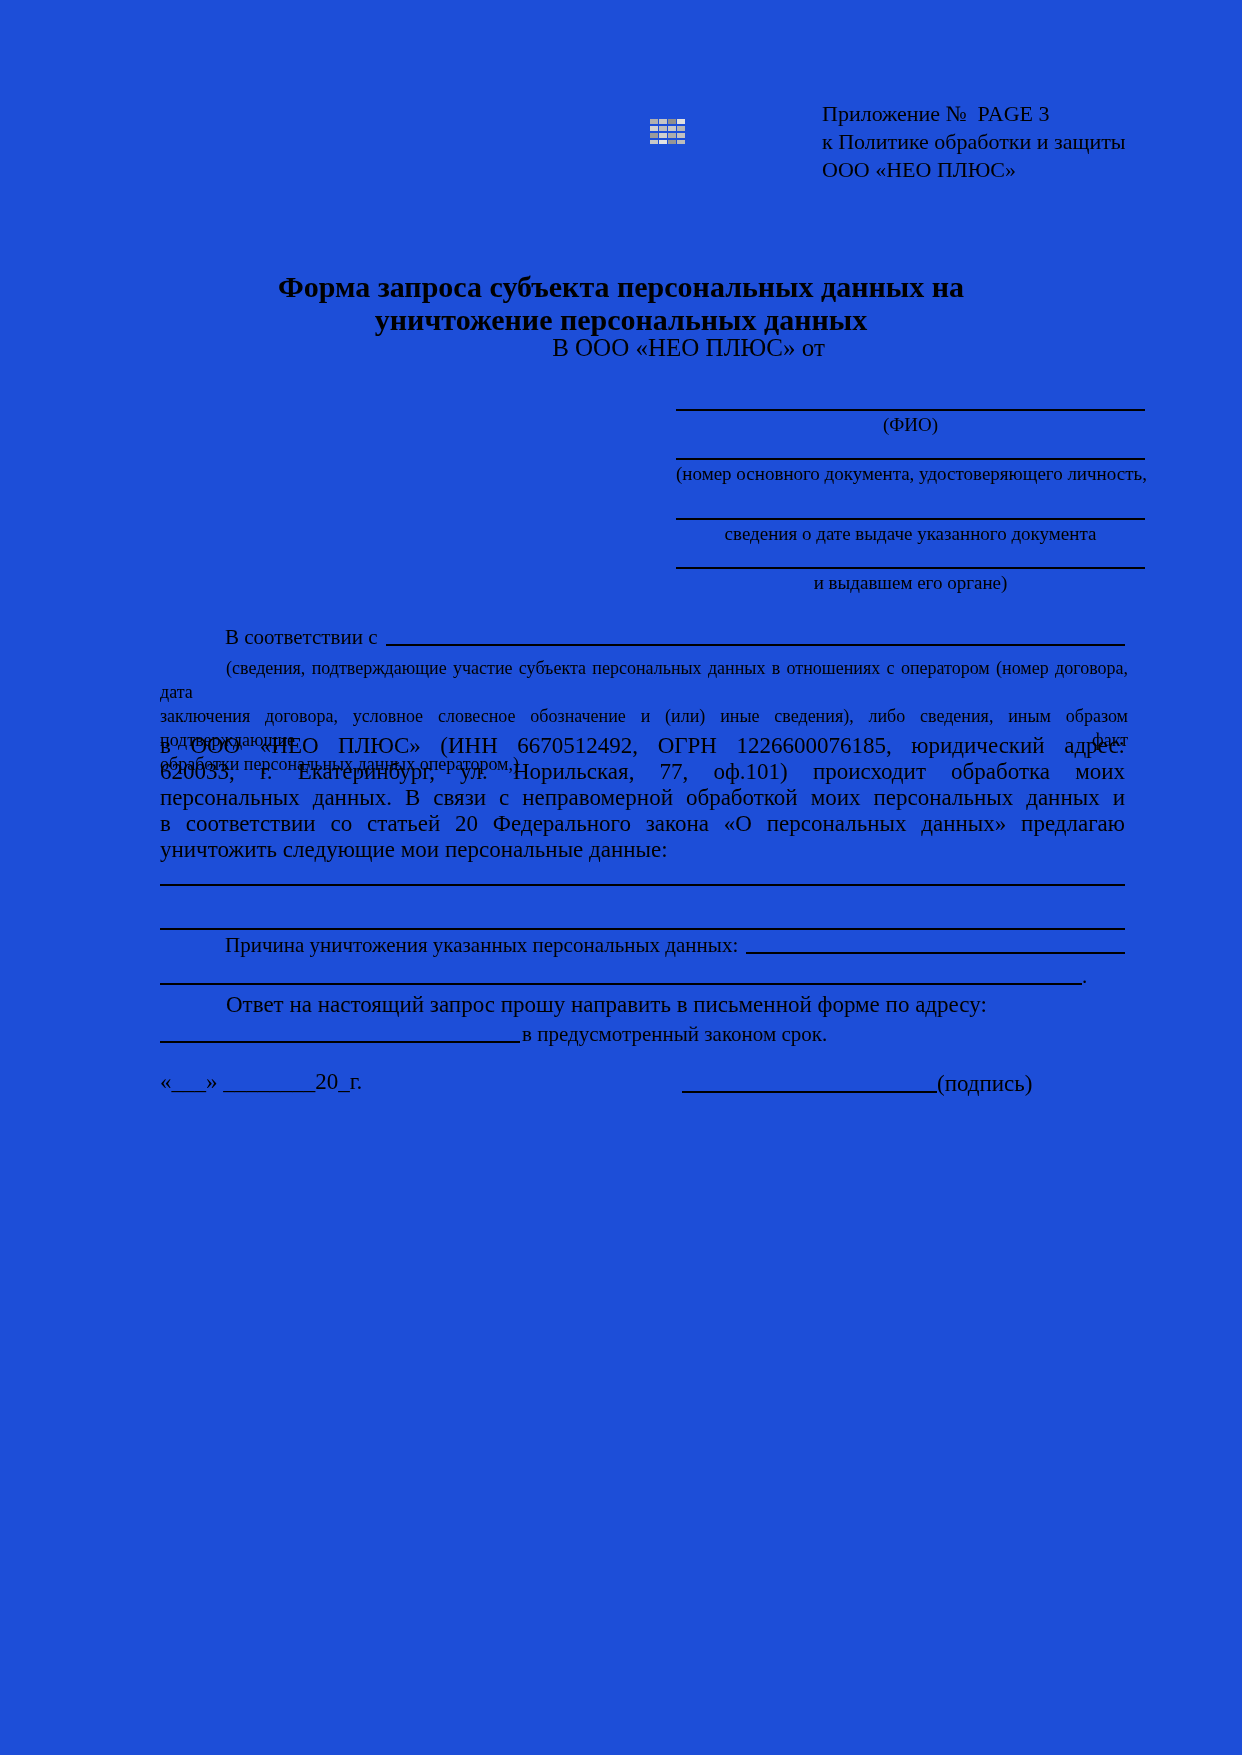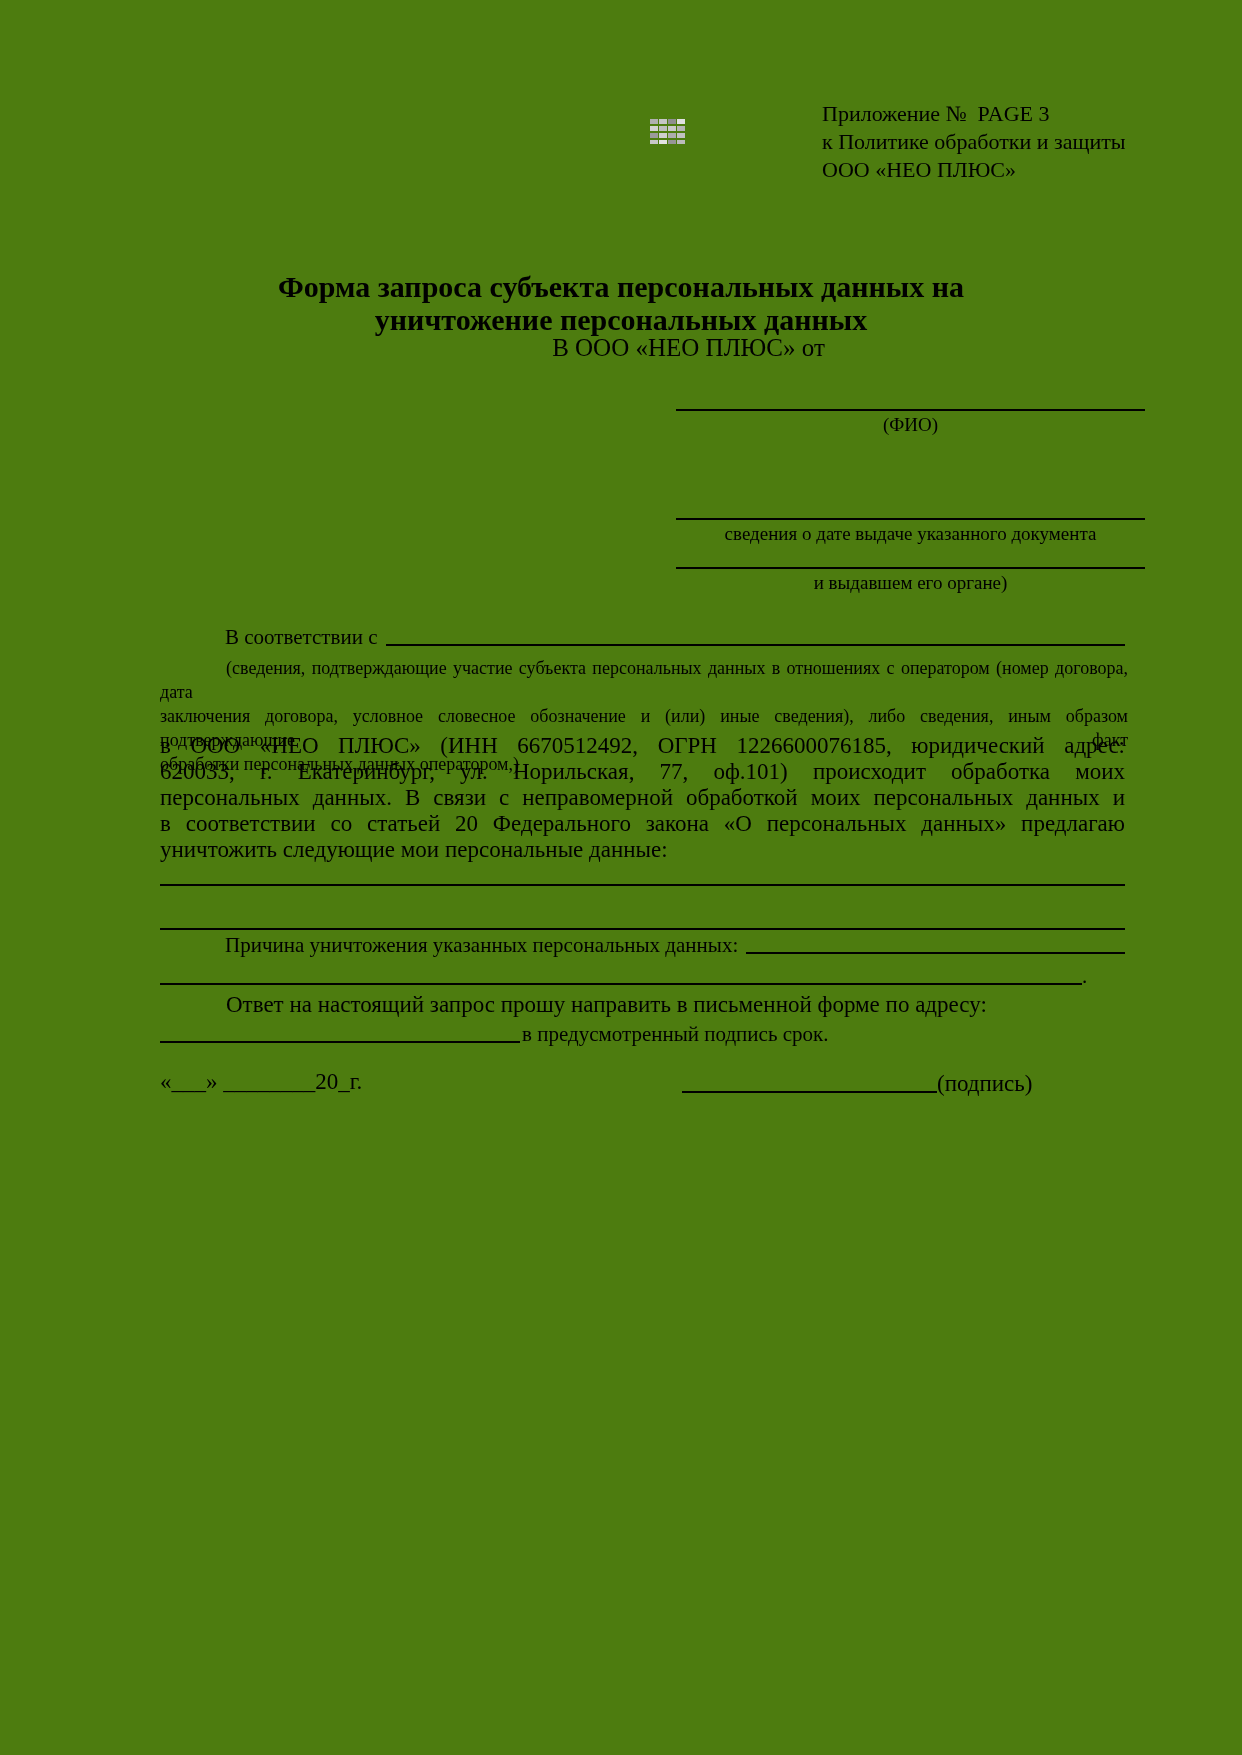"Приложение № PAGE 3" .page { background: #4d7c0f -> #1d4ed8 }
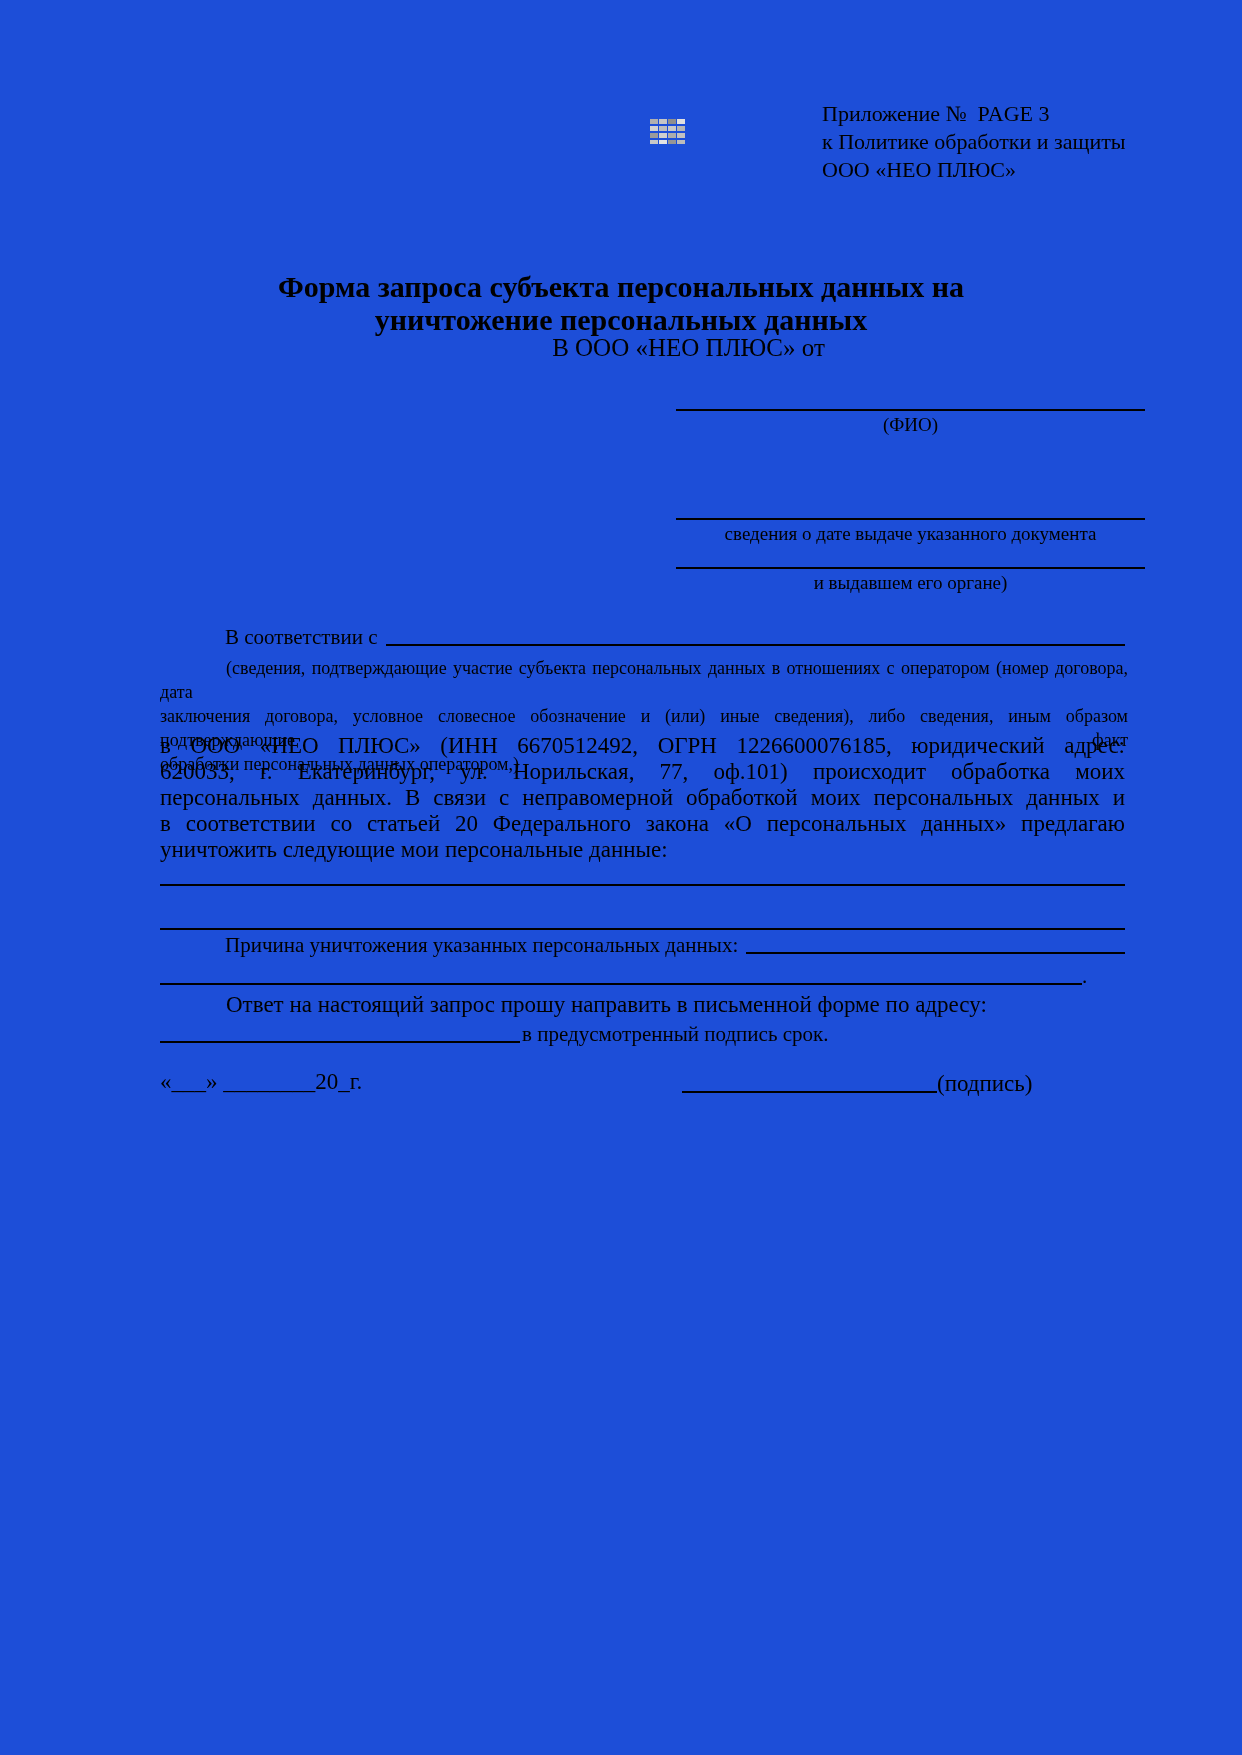"(номер основного документа," div.field { html: none -> <div> <span>(номер основного документа, удостоверяющего личность,</span> </div> }
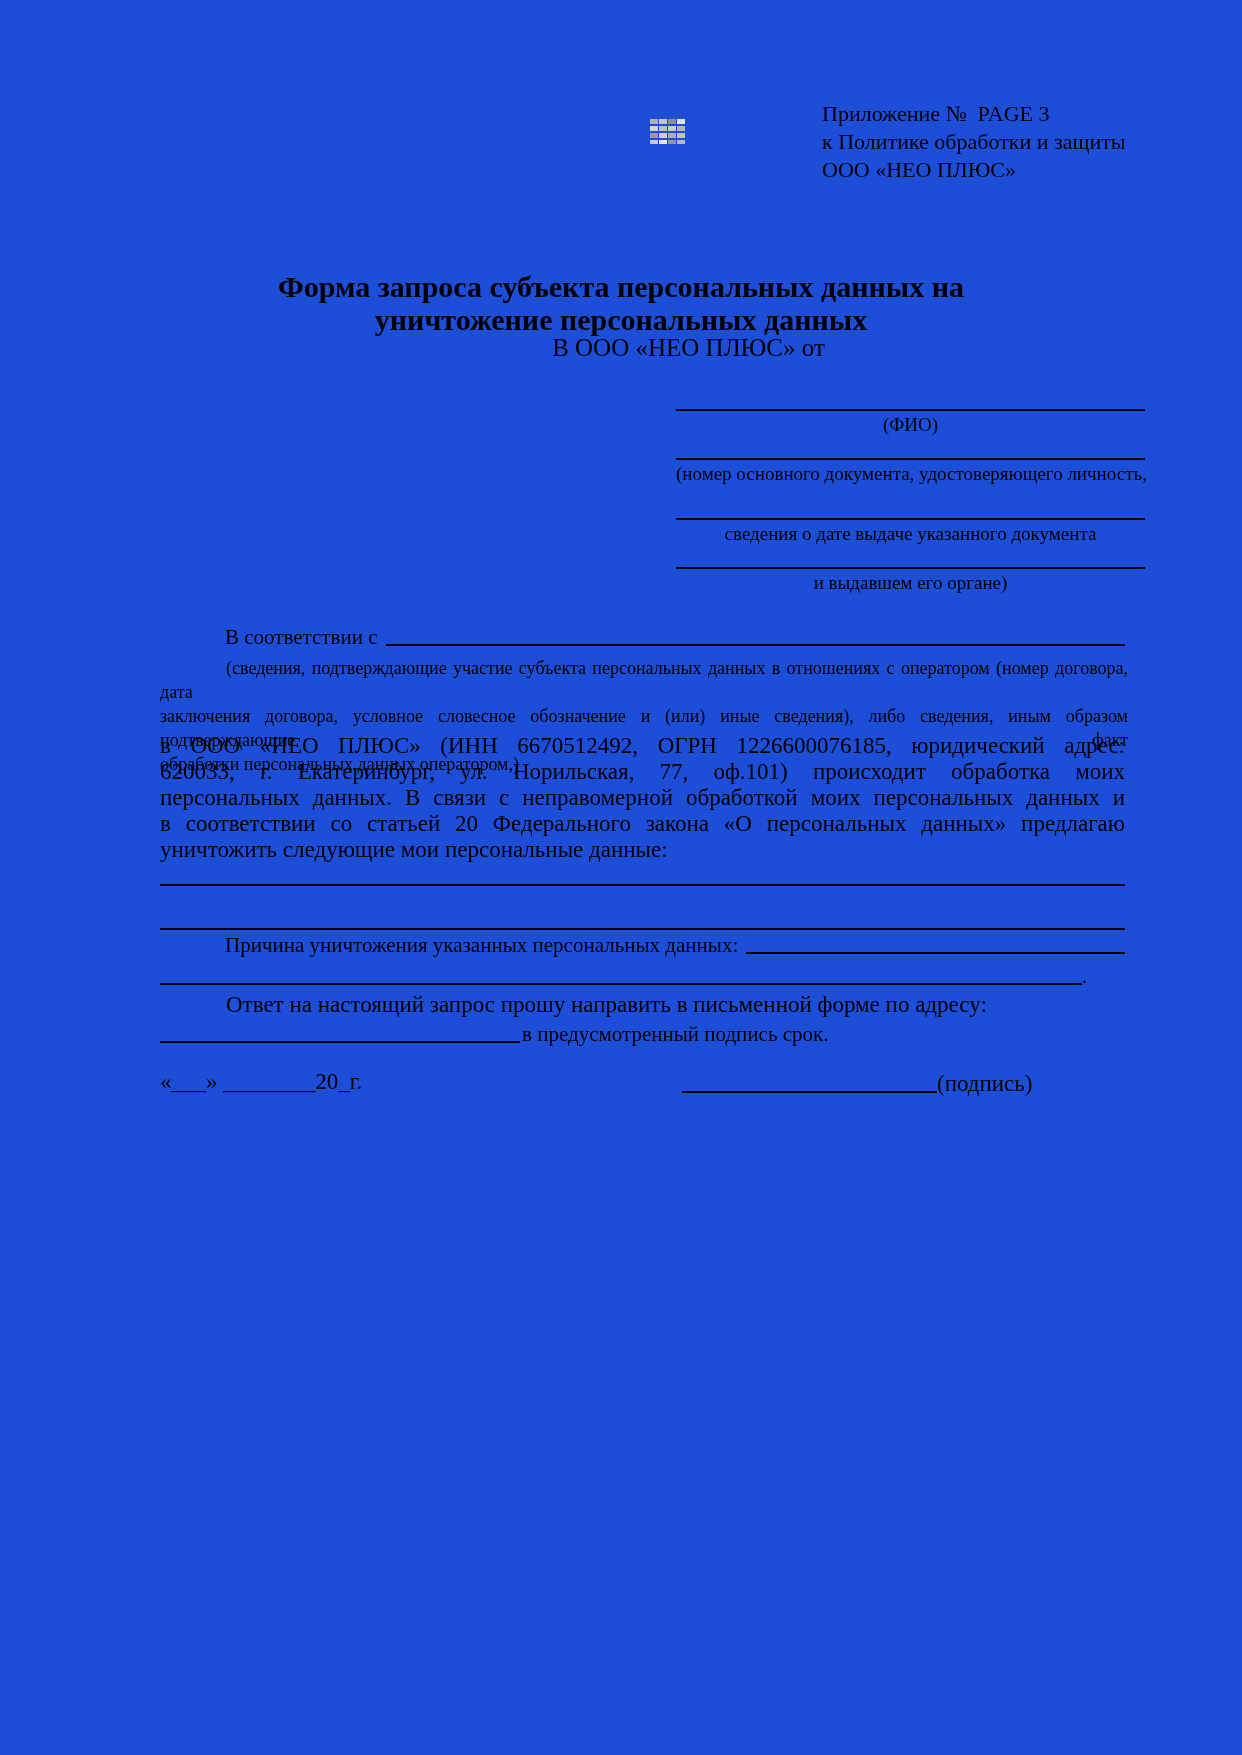"в предусмотренный подпись срок." span { text: подпись -> законом }
